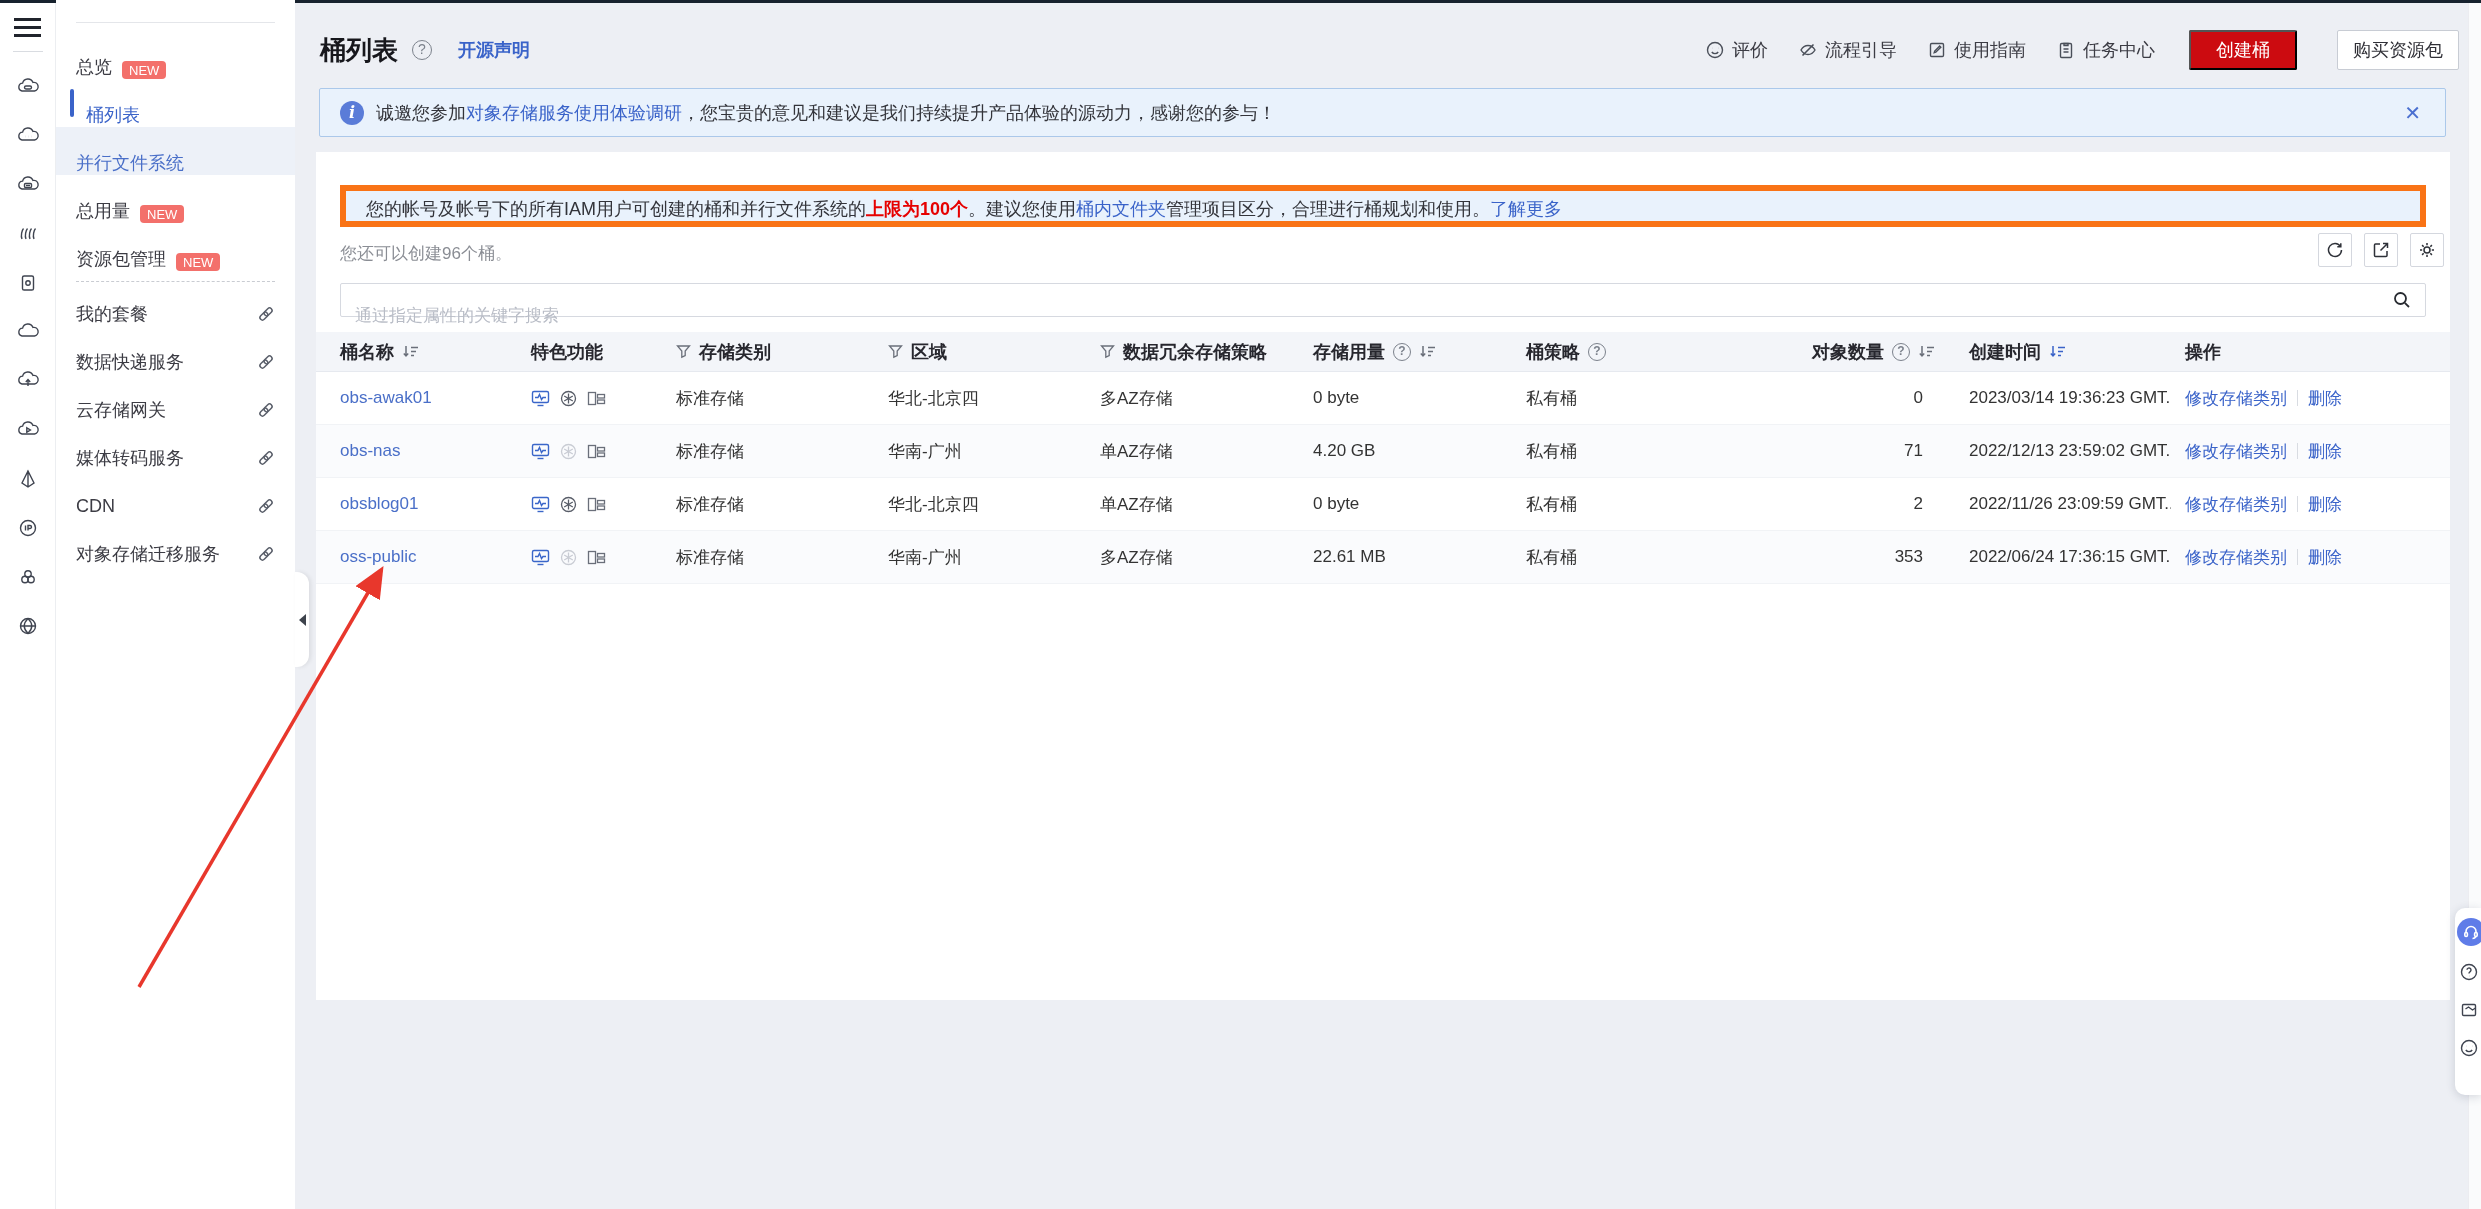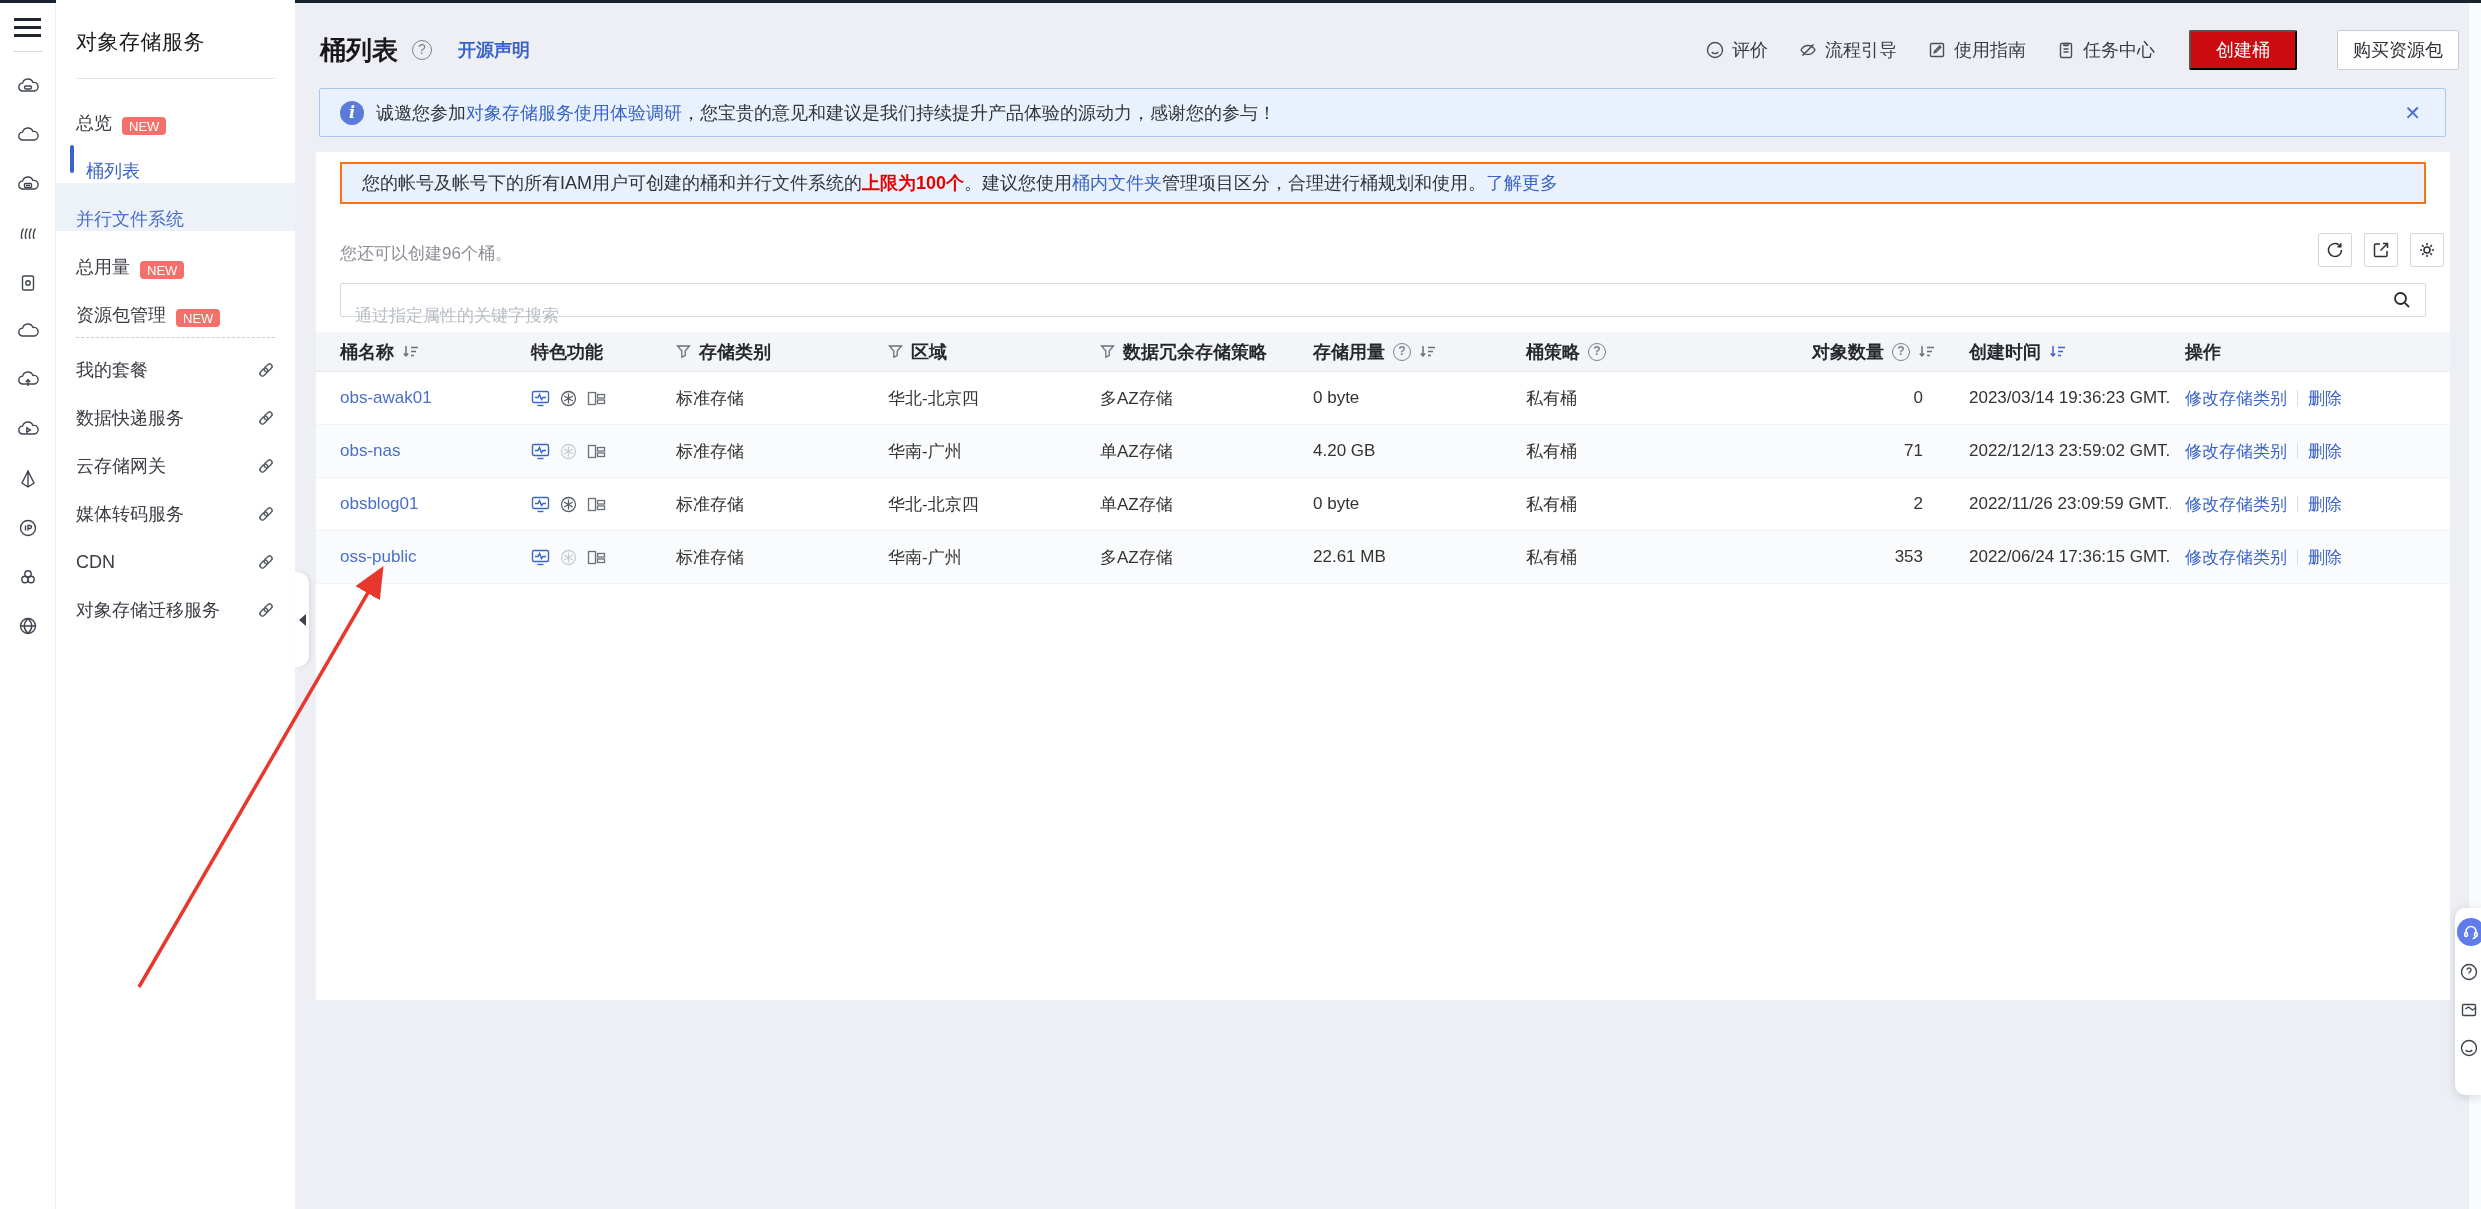"对象存储服务" div.sb-title { html: <div>对象存储服务</div> -> none }
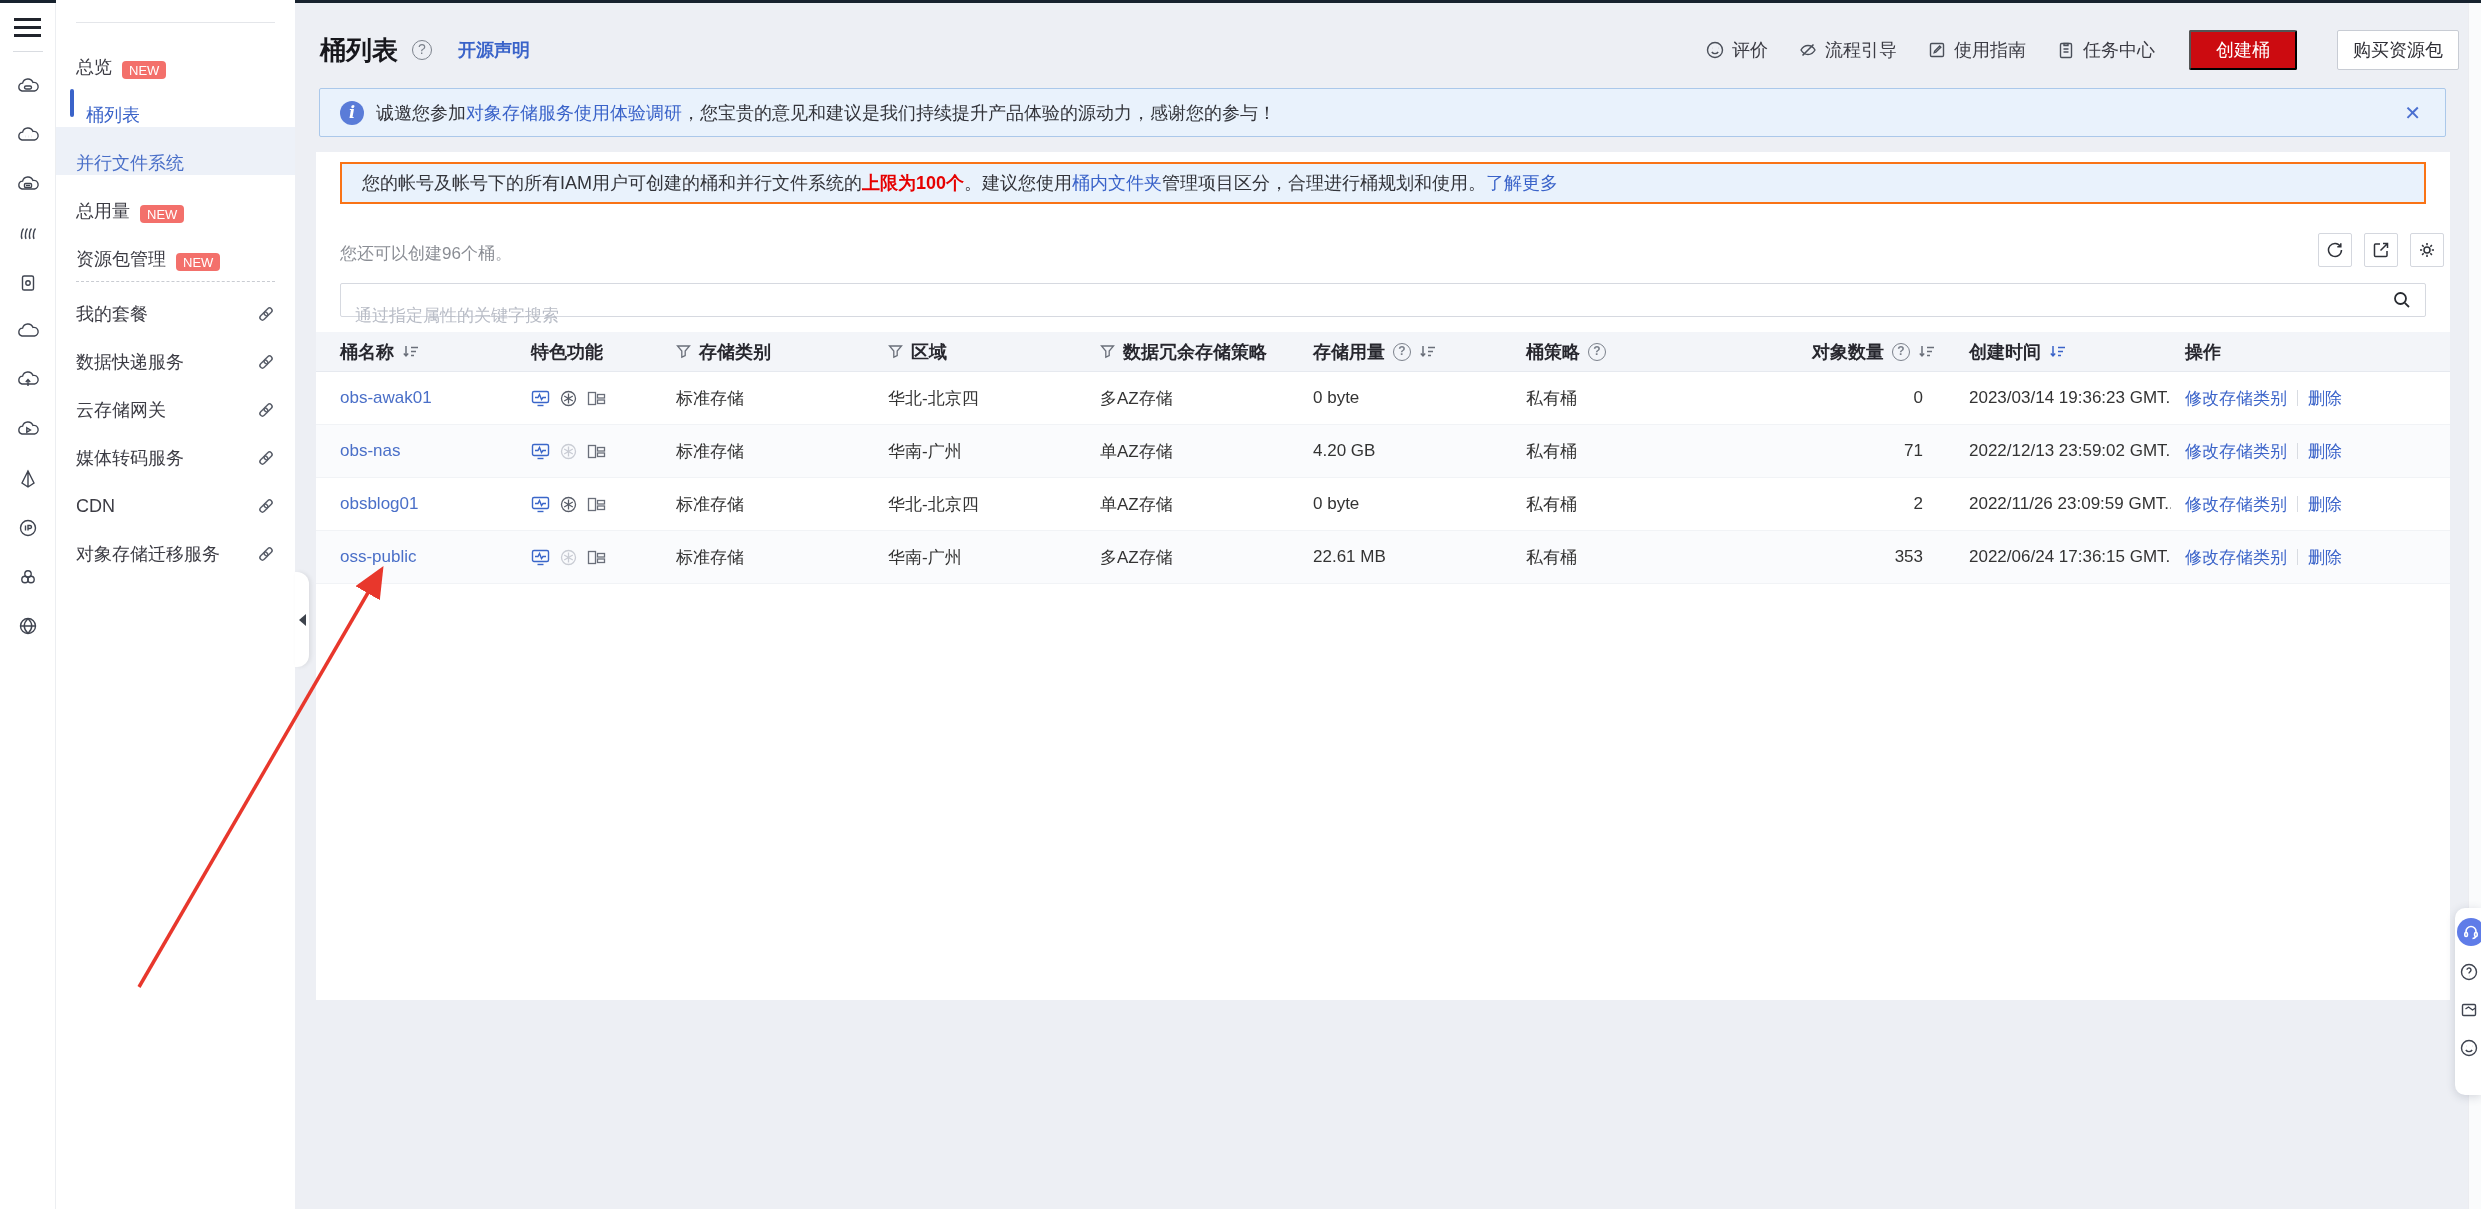"您的帐号及帐号下的所有IAM用户可创建的桶和并行文件系统的" .notice { align-items: center -> flex-end; border: 2px solid #f97316 -> 6px solid #f97316; top: 10px -> 33px }
